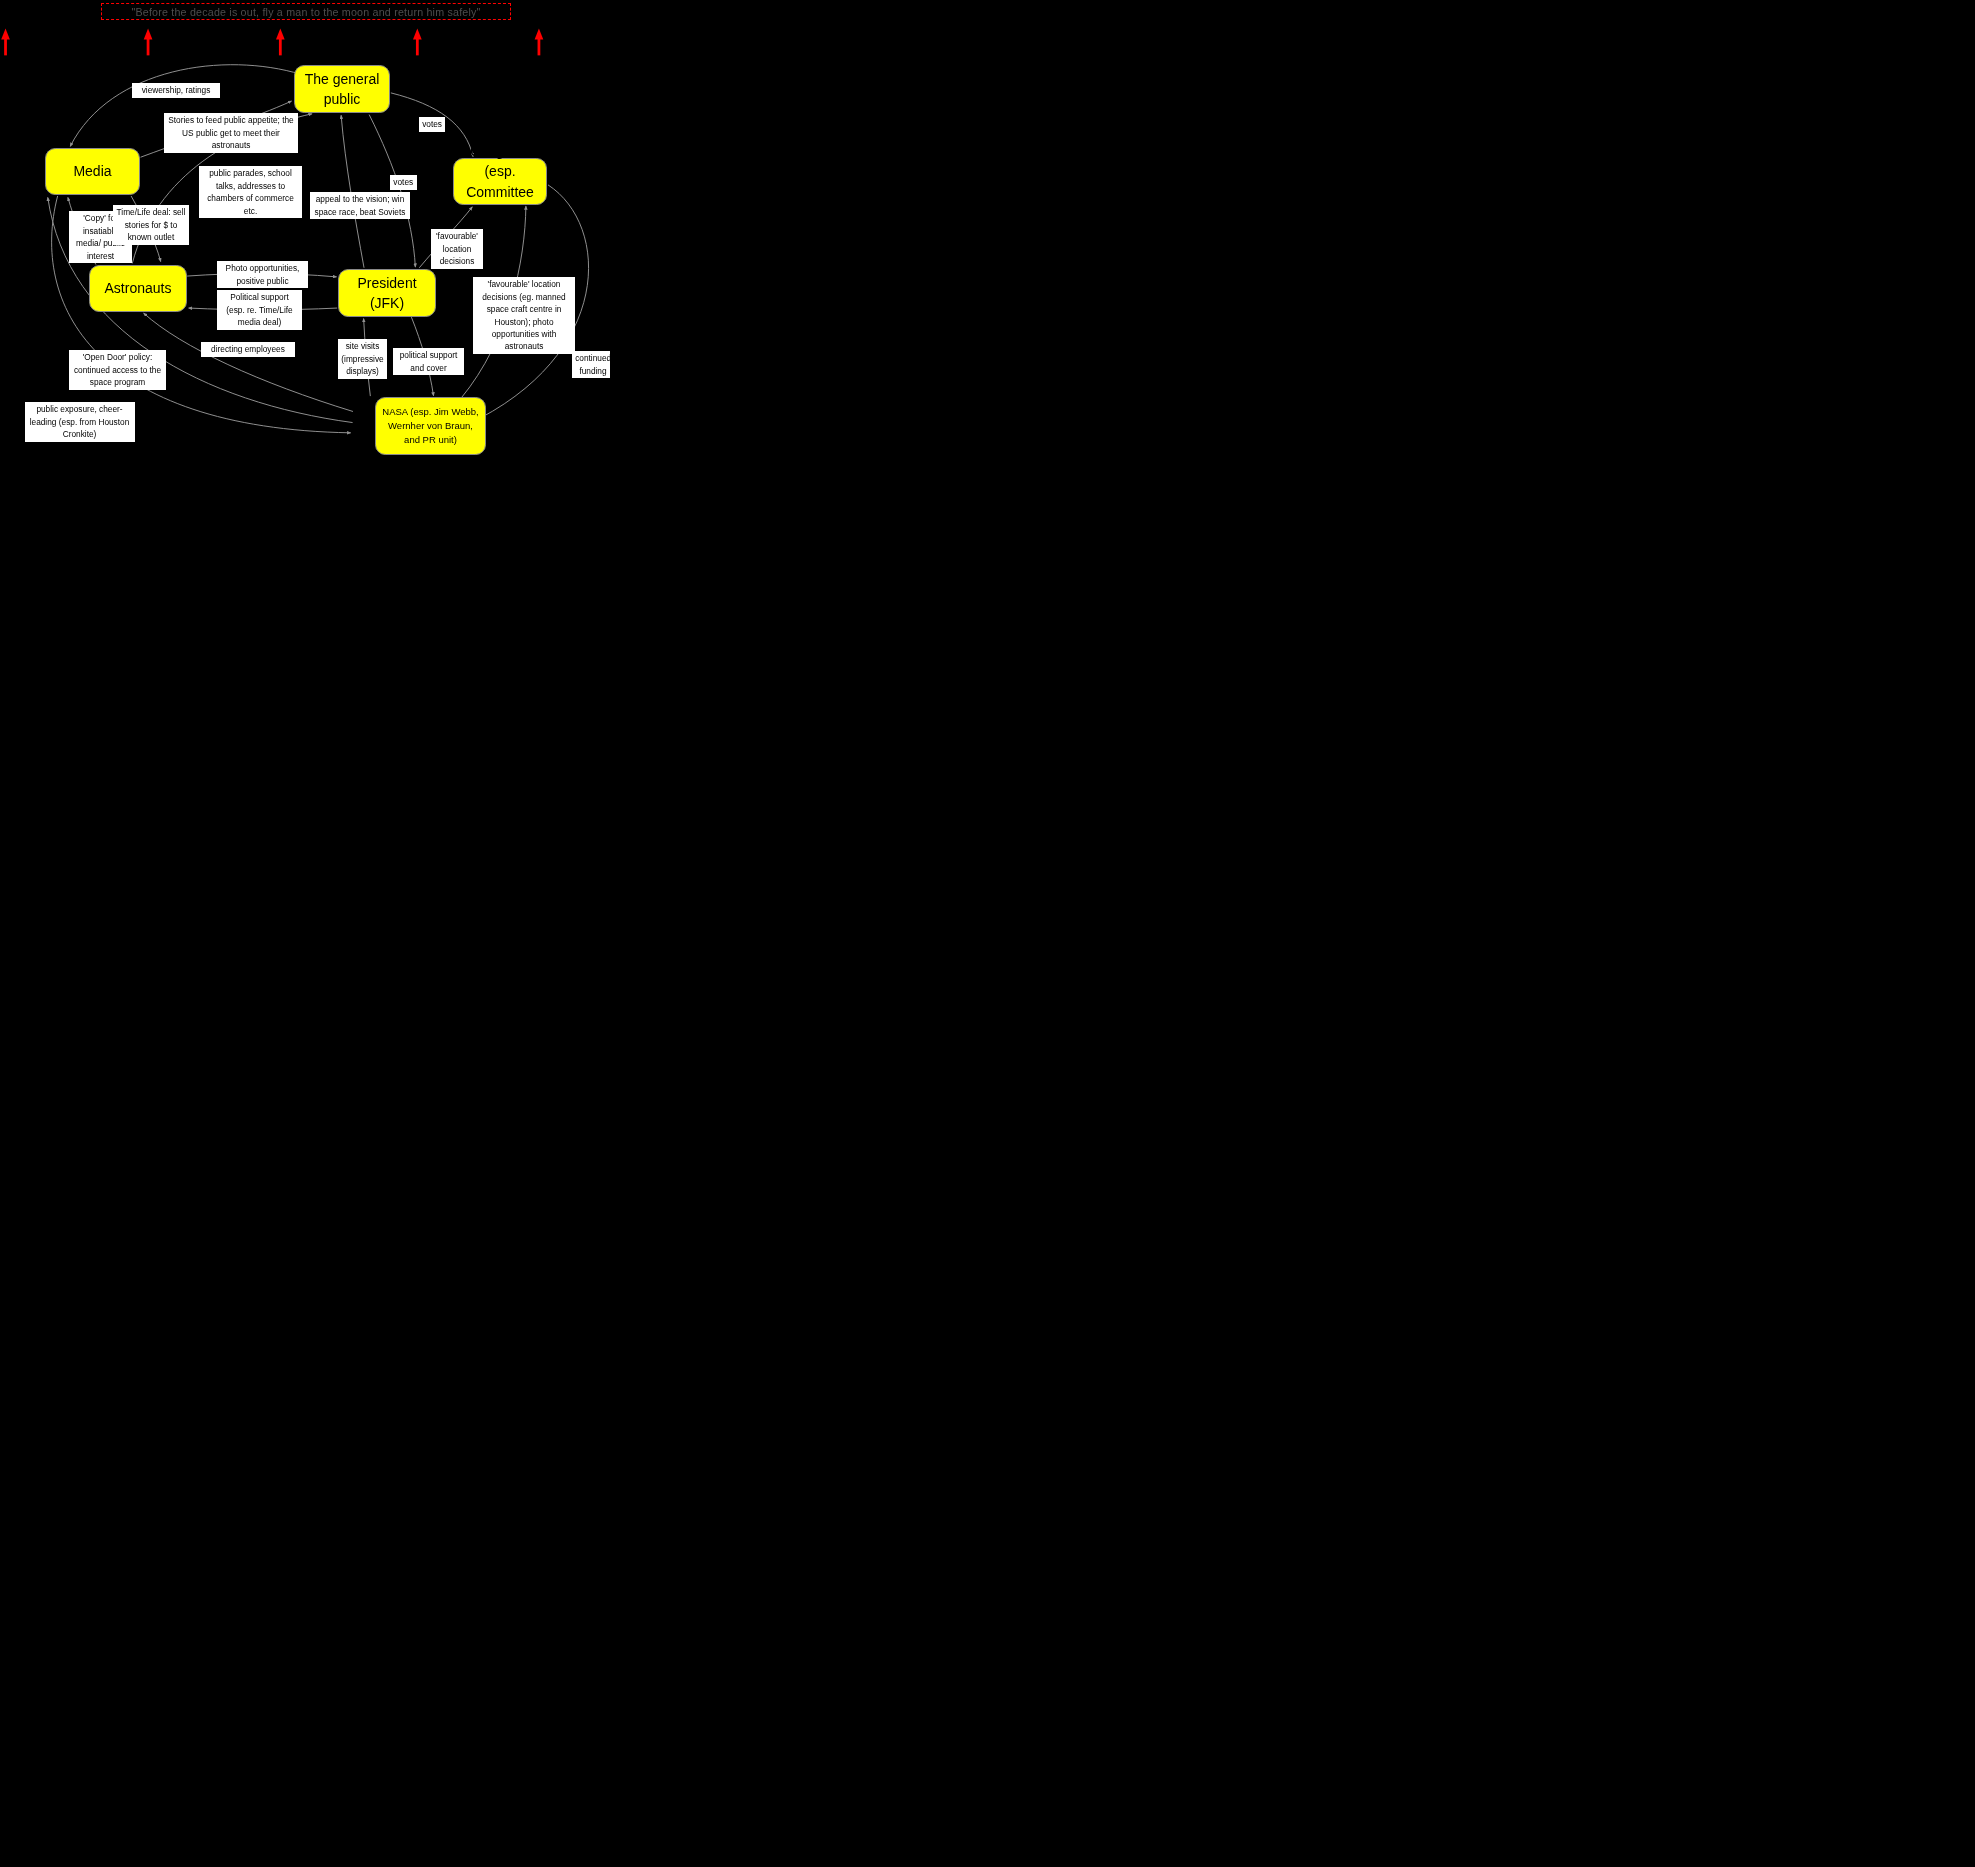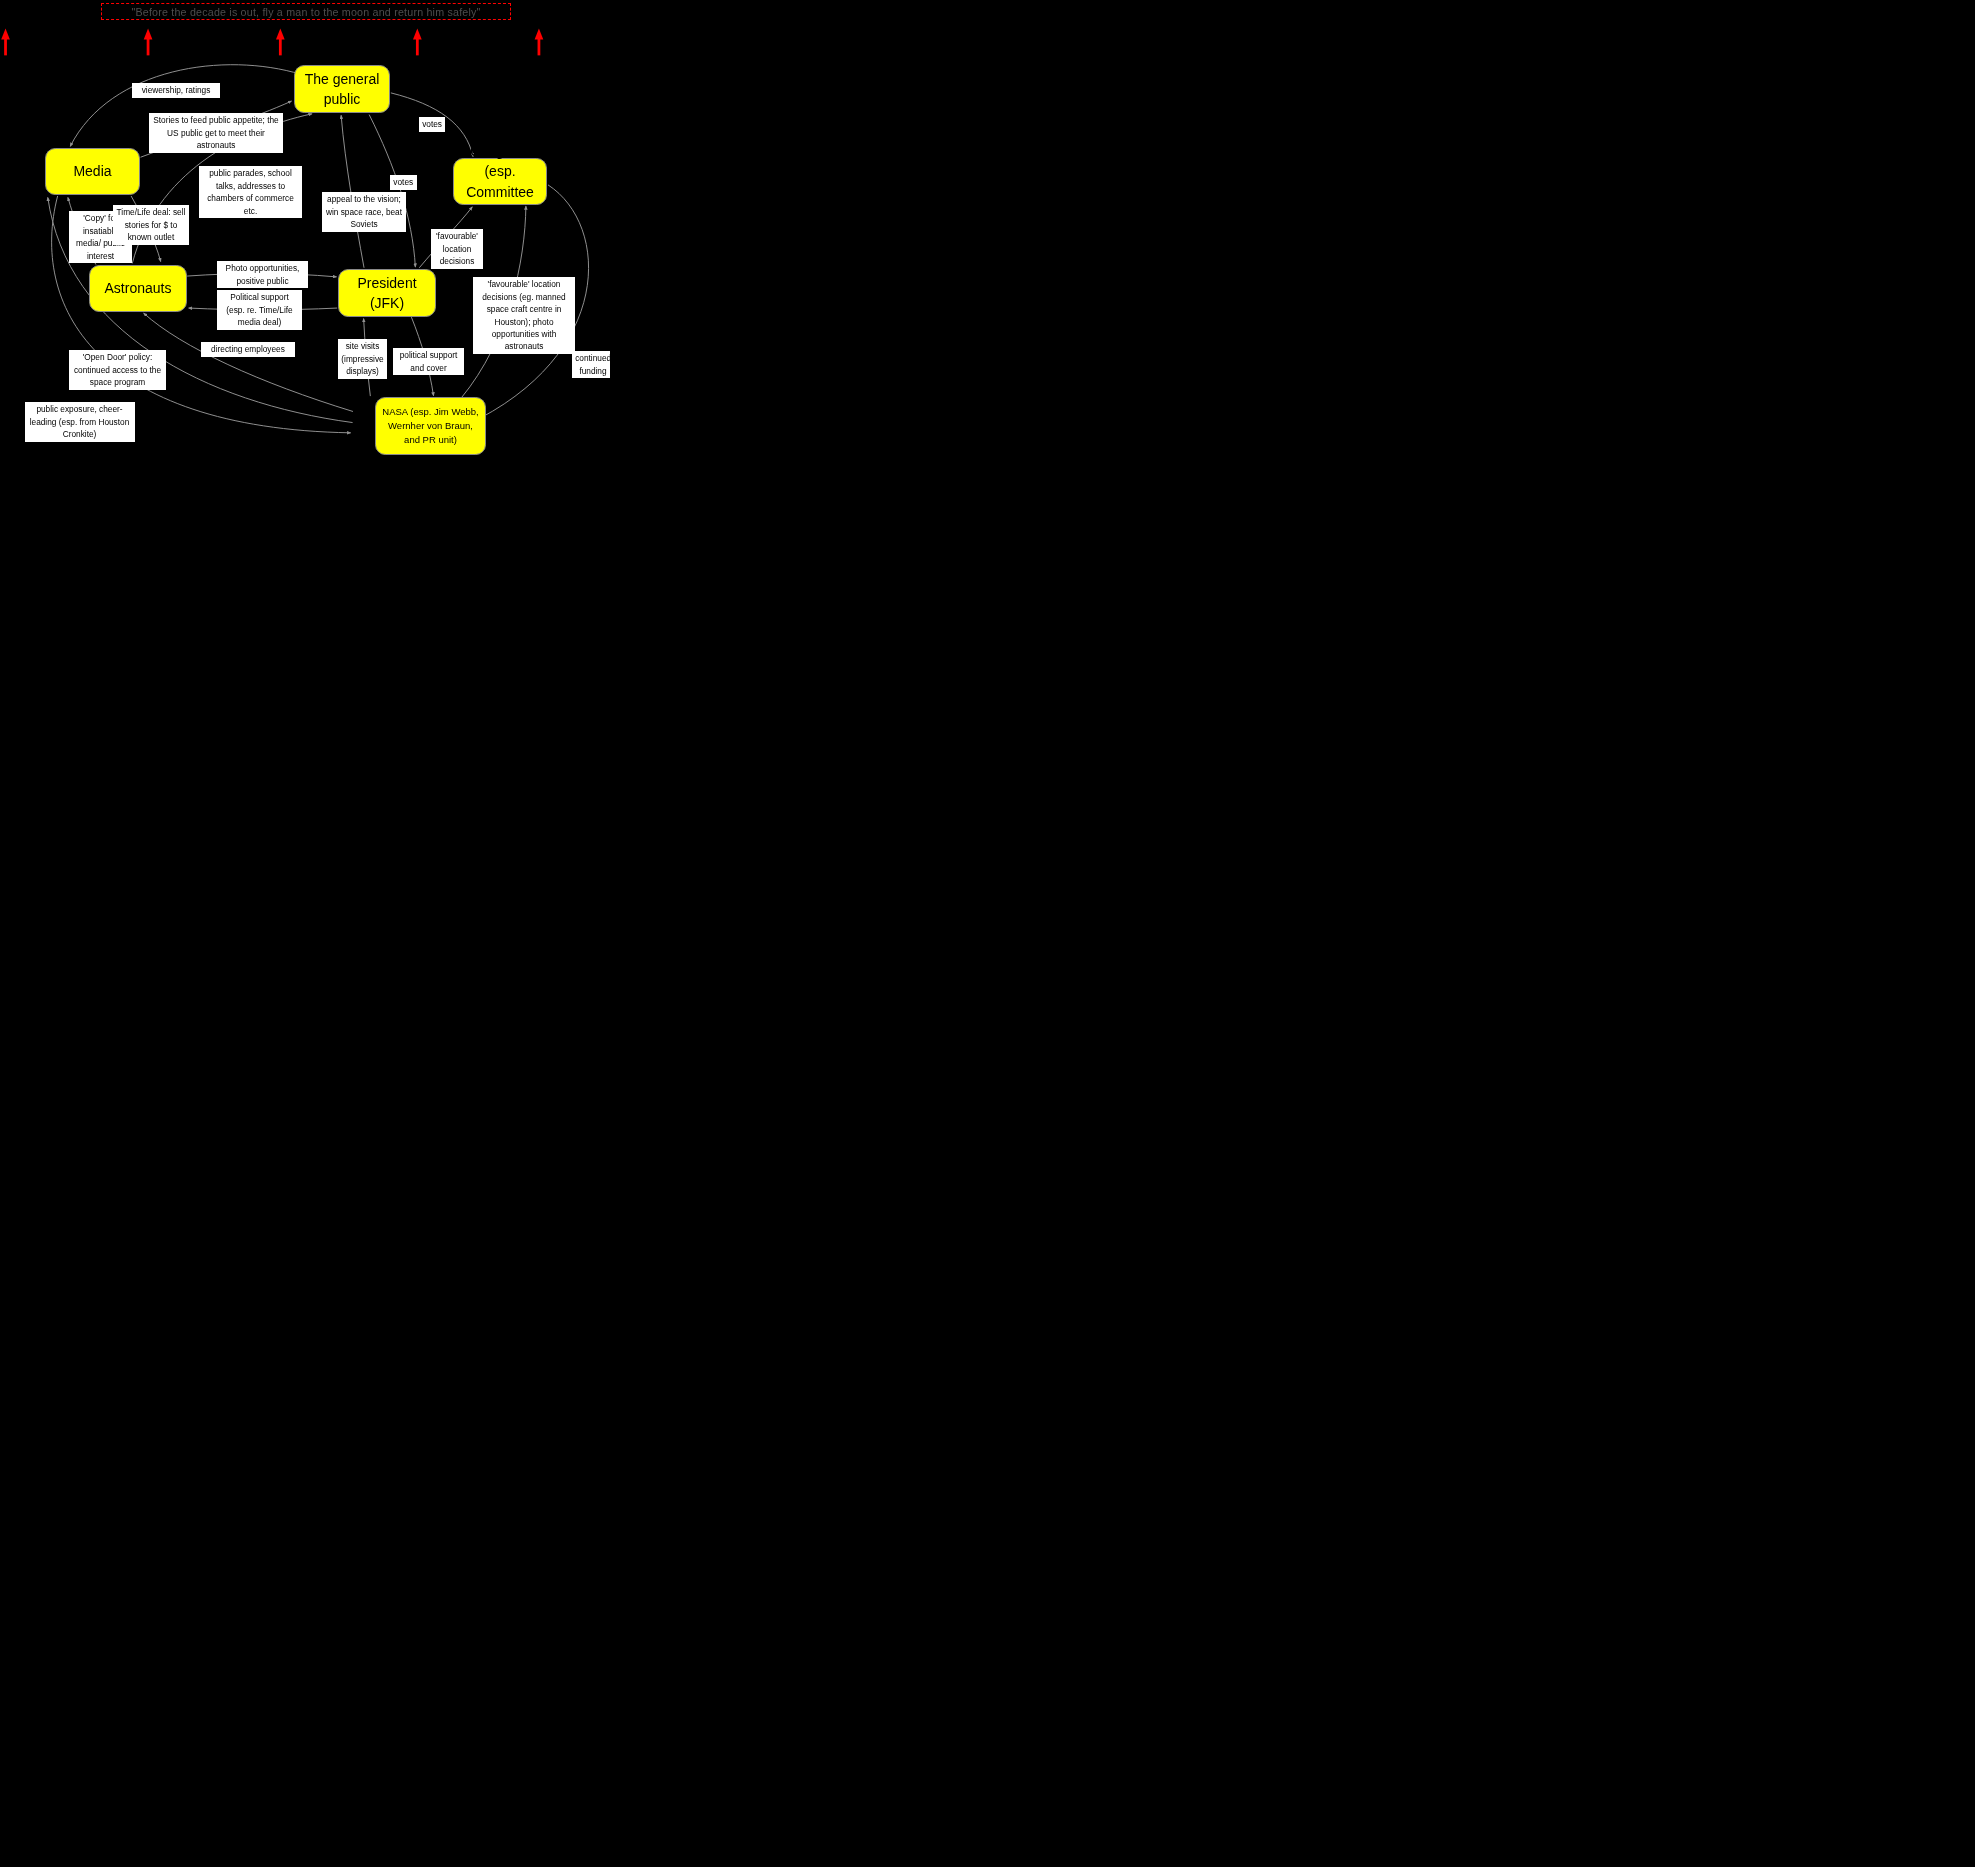"Stories to feed public appetite;" div.edge-label { left: 149px -> 164px }
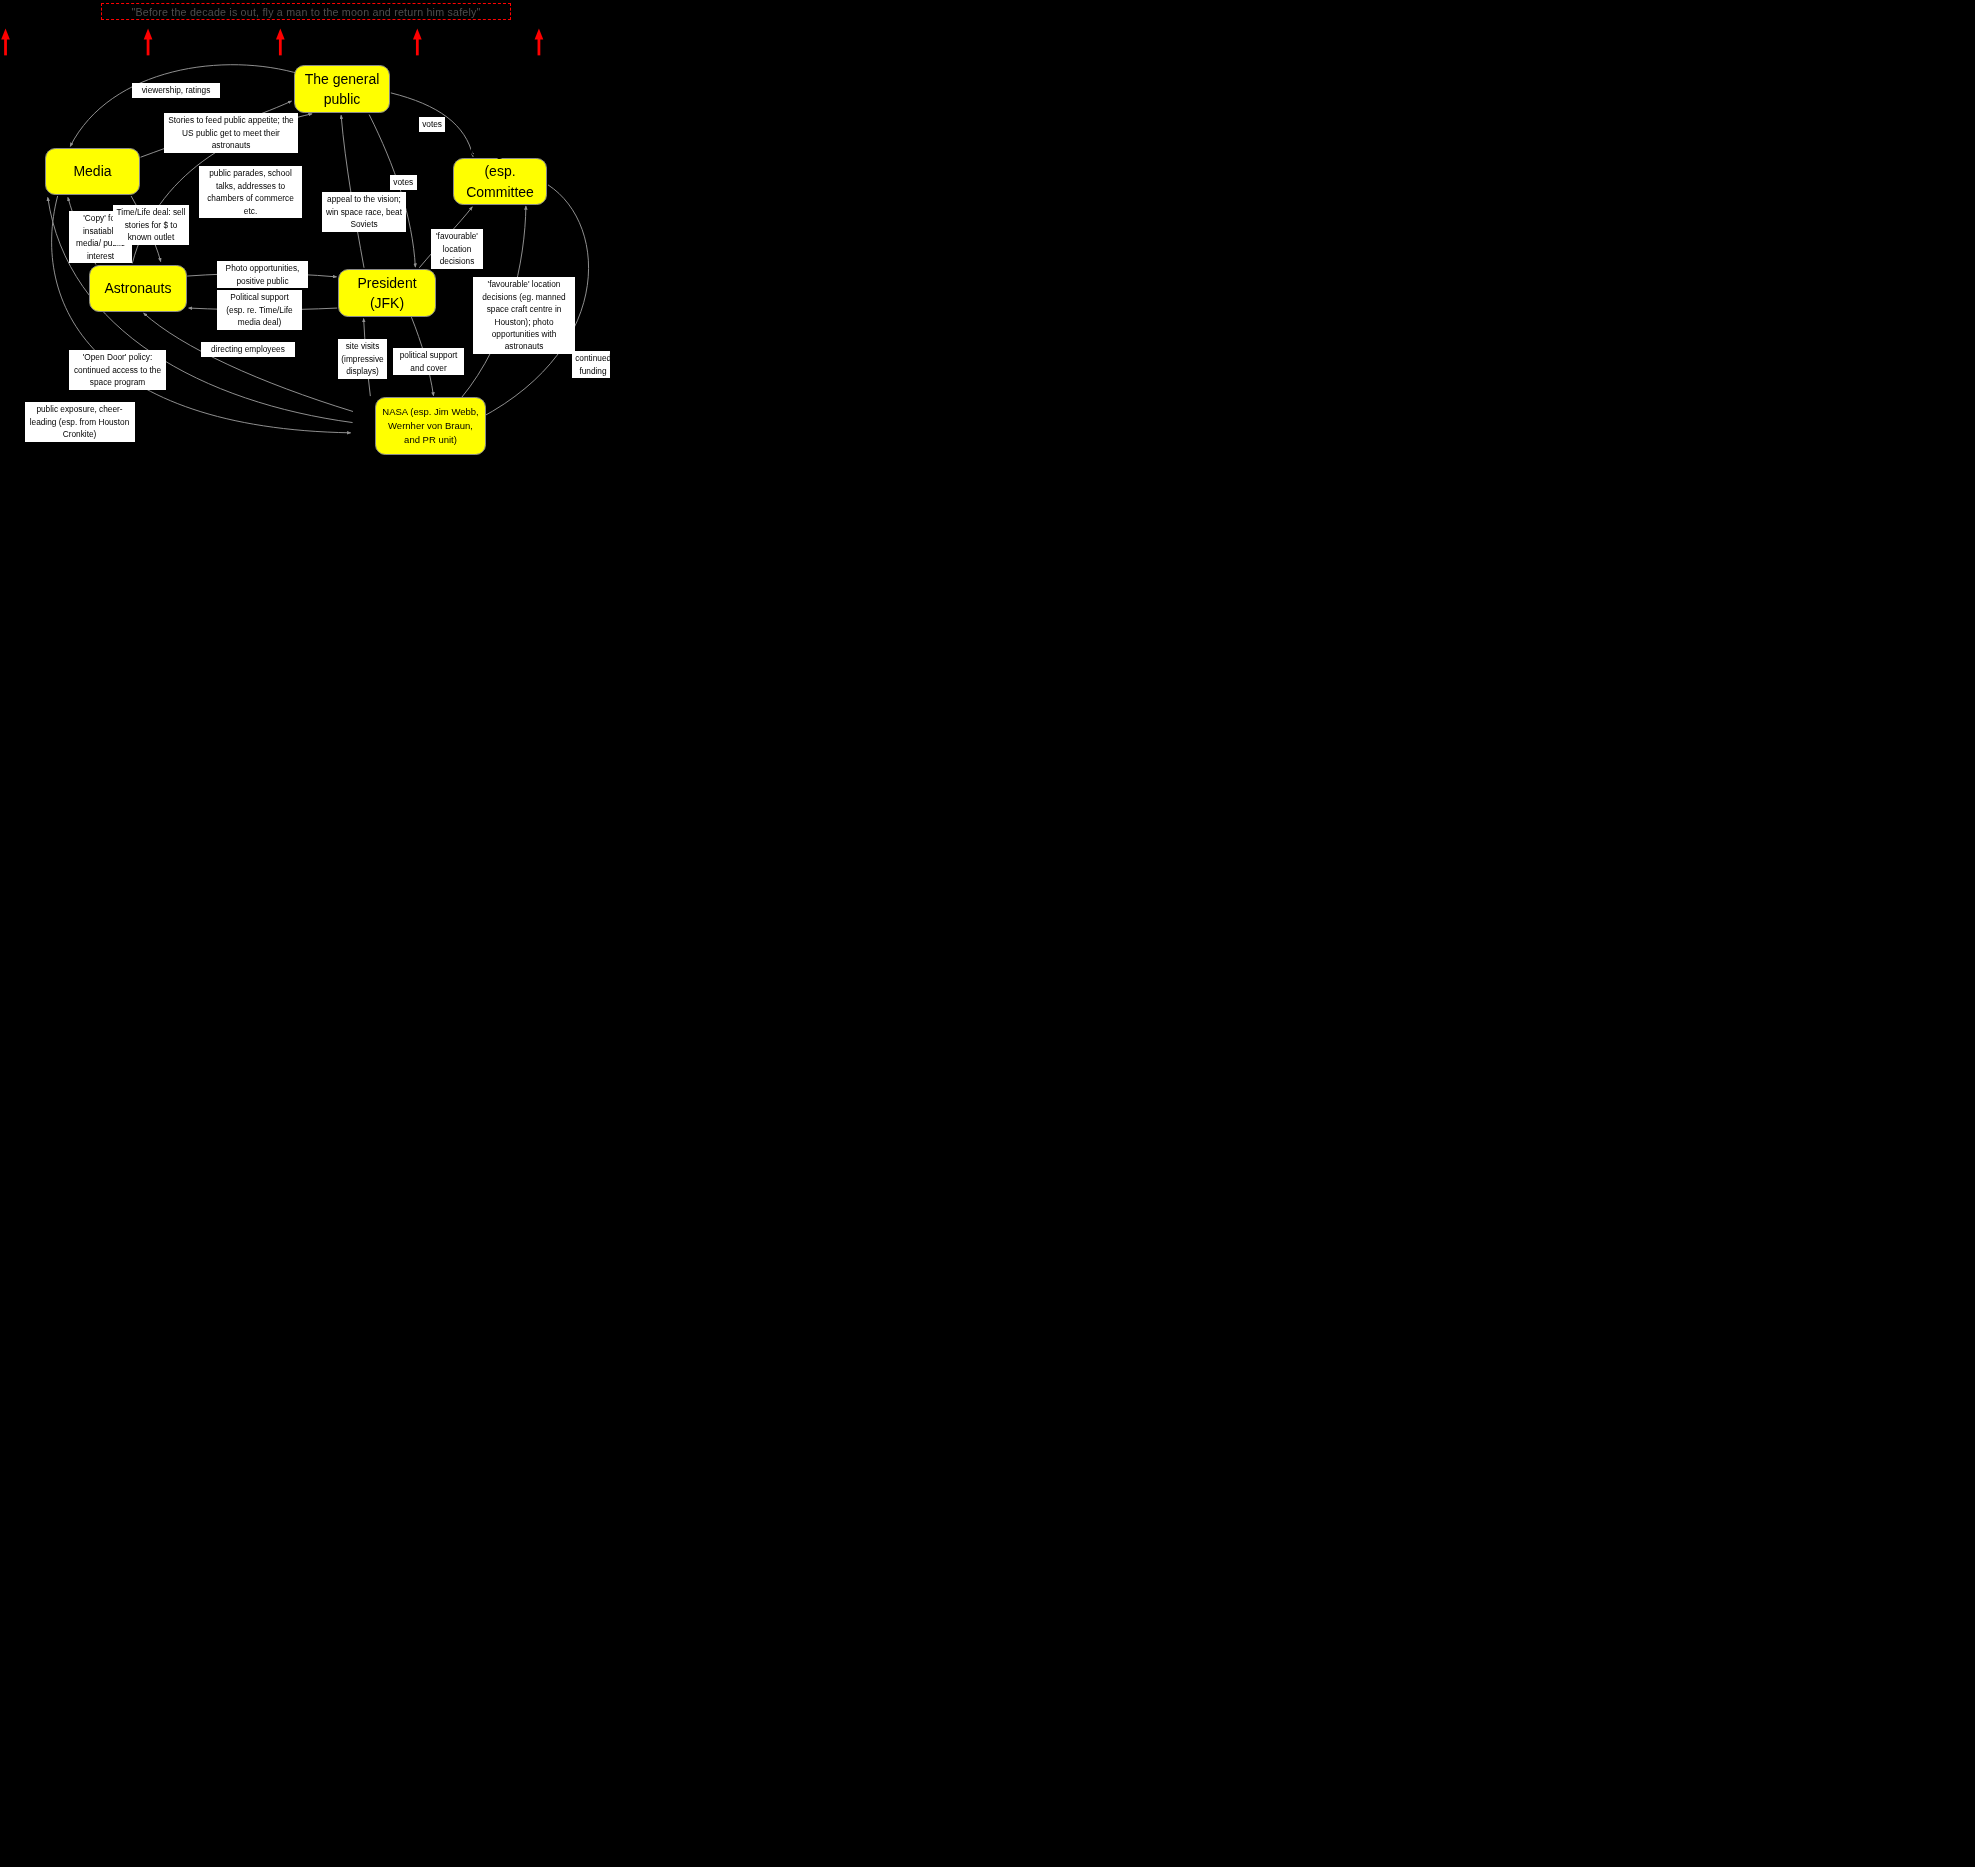"appeal to the vision; win" div.edge-label { margin-left: 12px -> none; width: 84px -> 100px }
